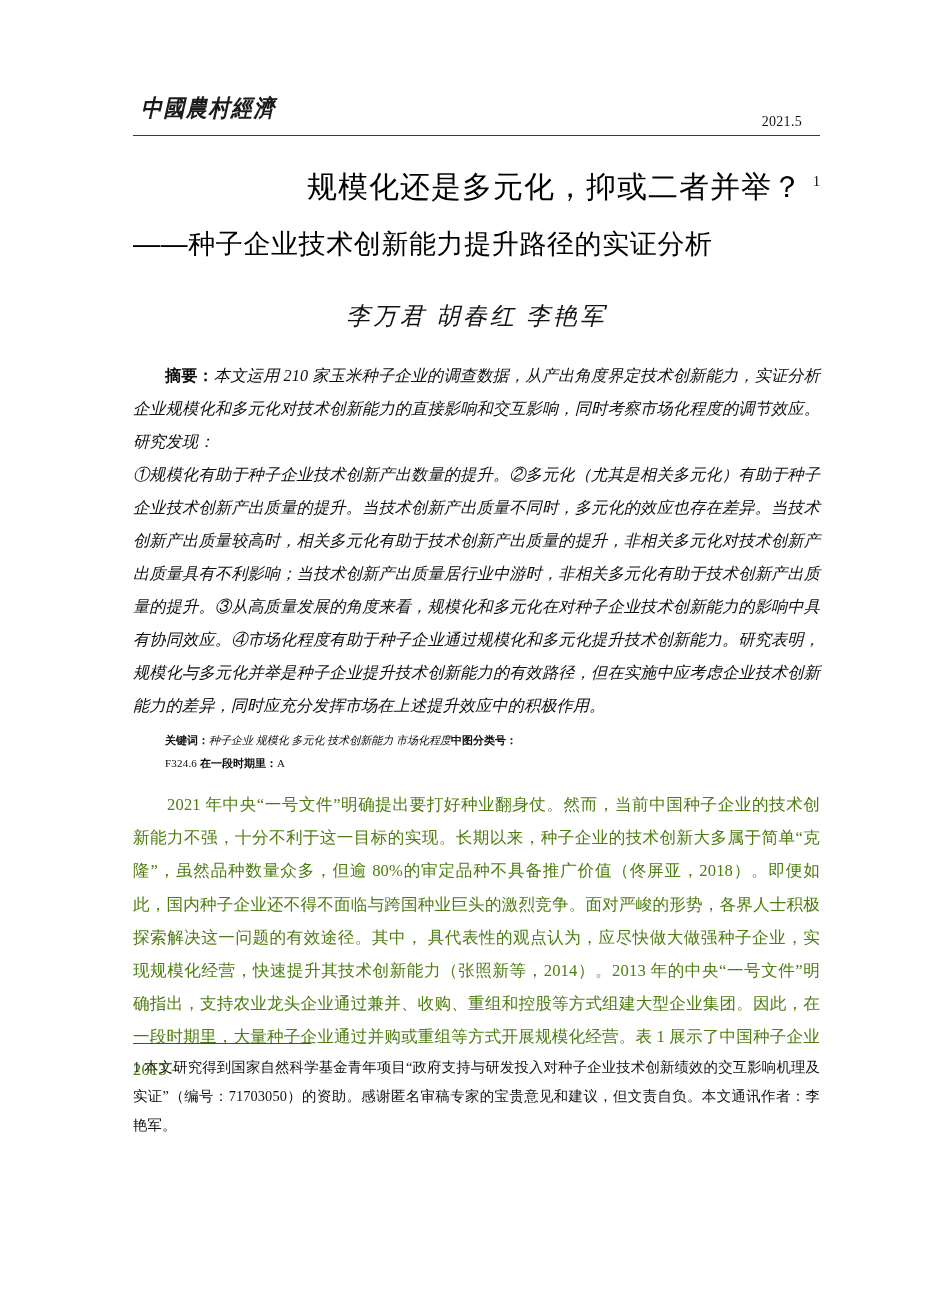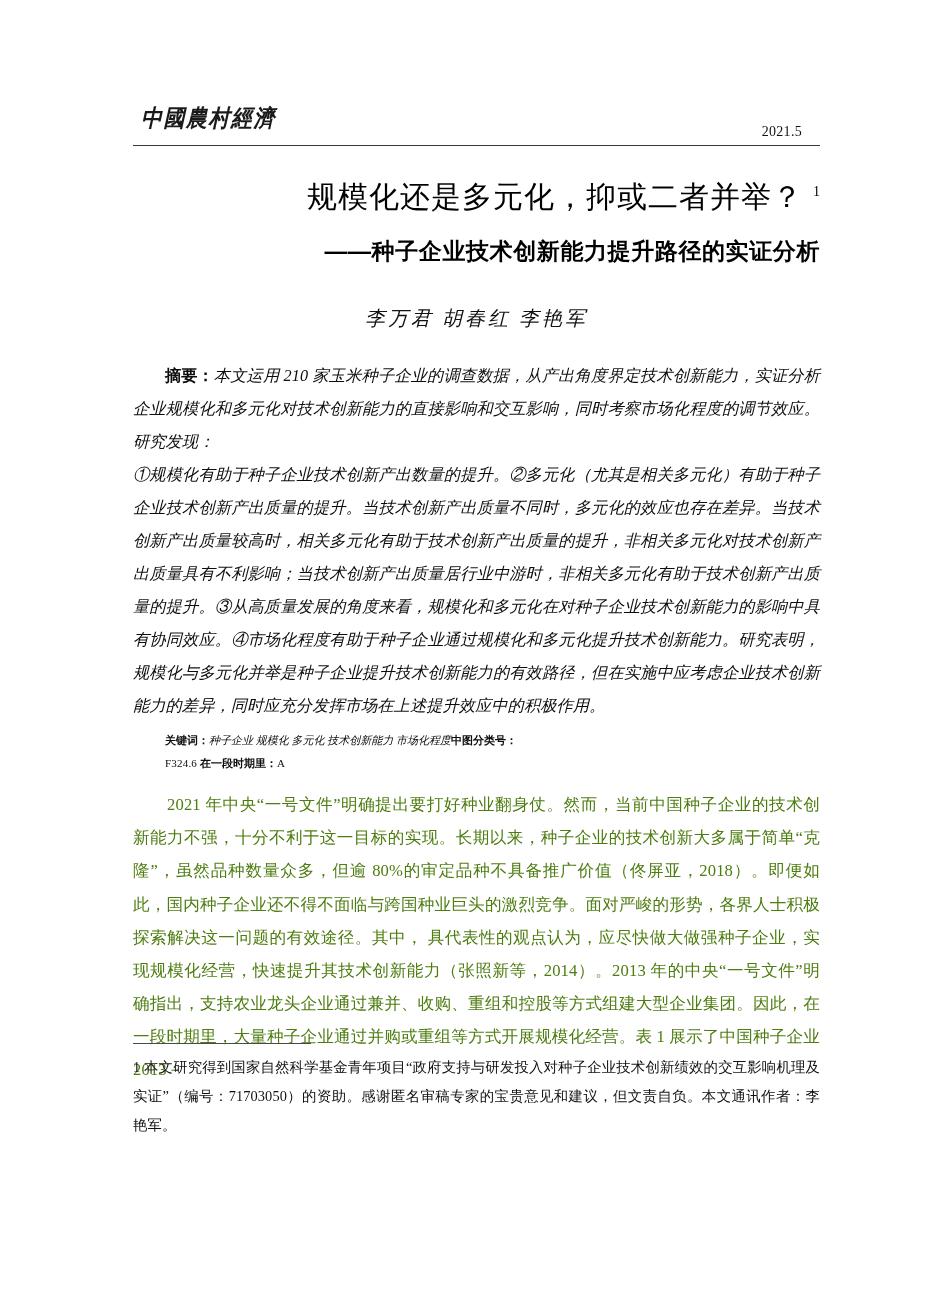"中國農村經濟" .content { top: 10px -> 0 }
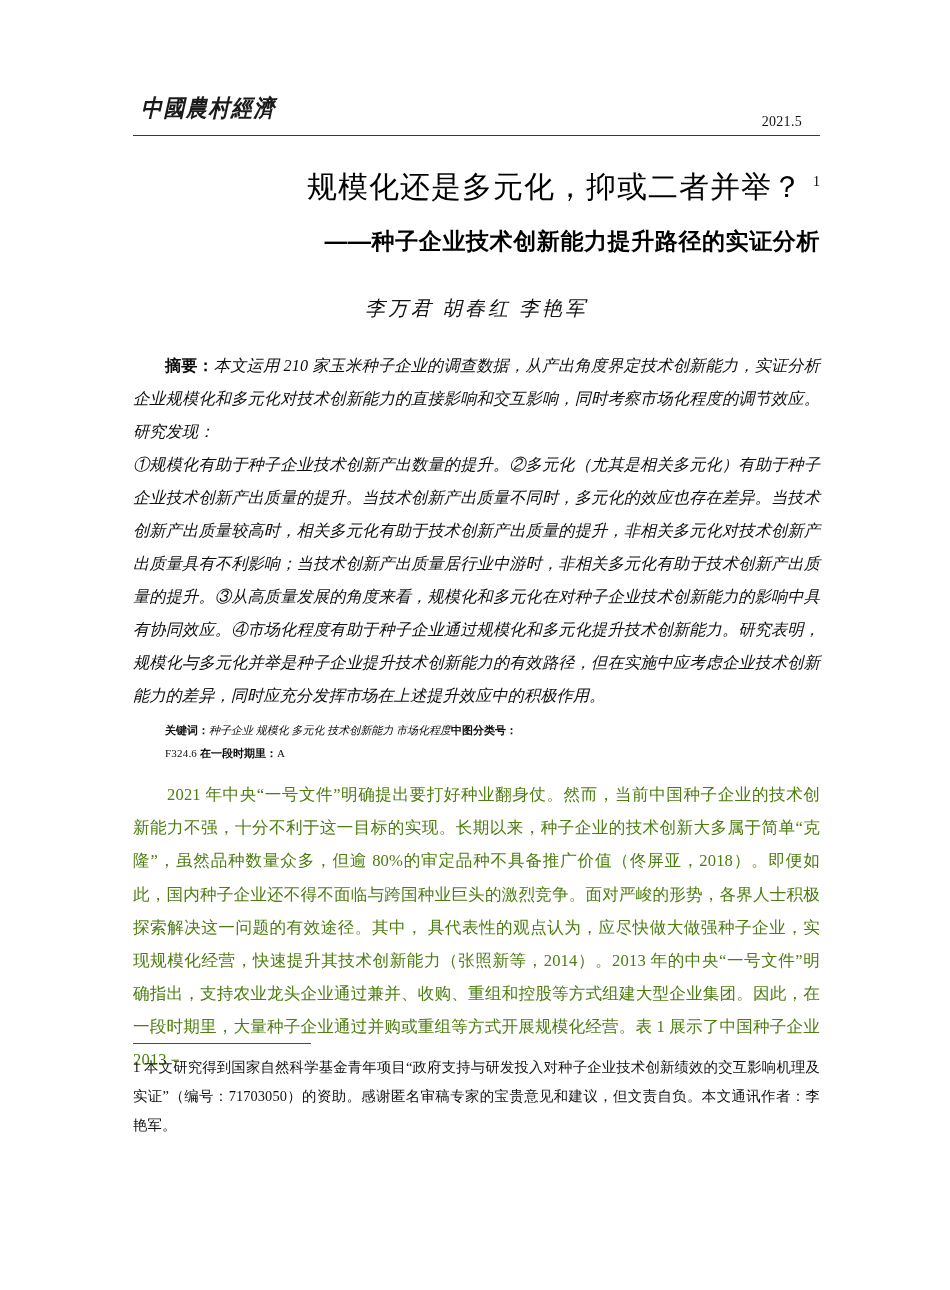"——种子企业技术创新能力提升路径的实证分析" .title-sub { font-size: 23px -> 27px; font-weight: bold -> normal; text-align: right -> left }
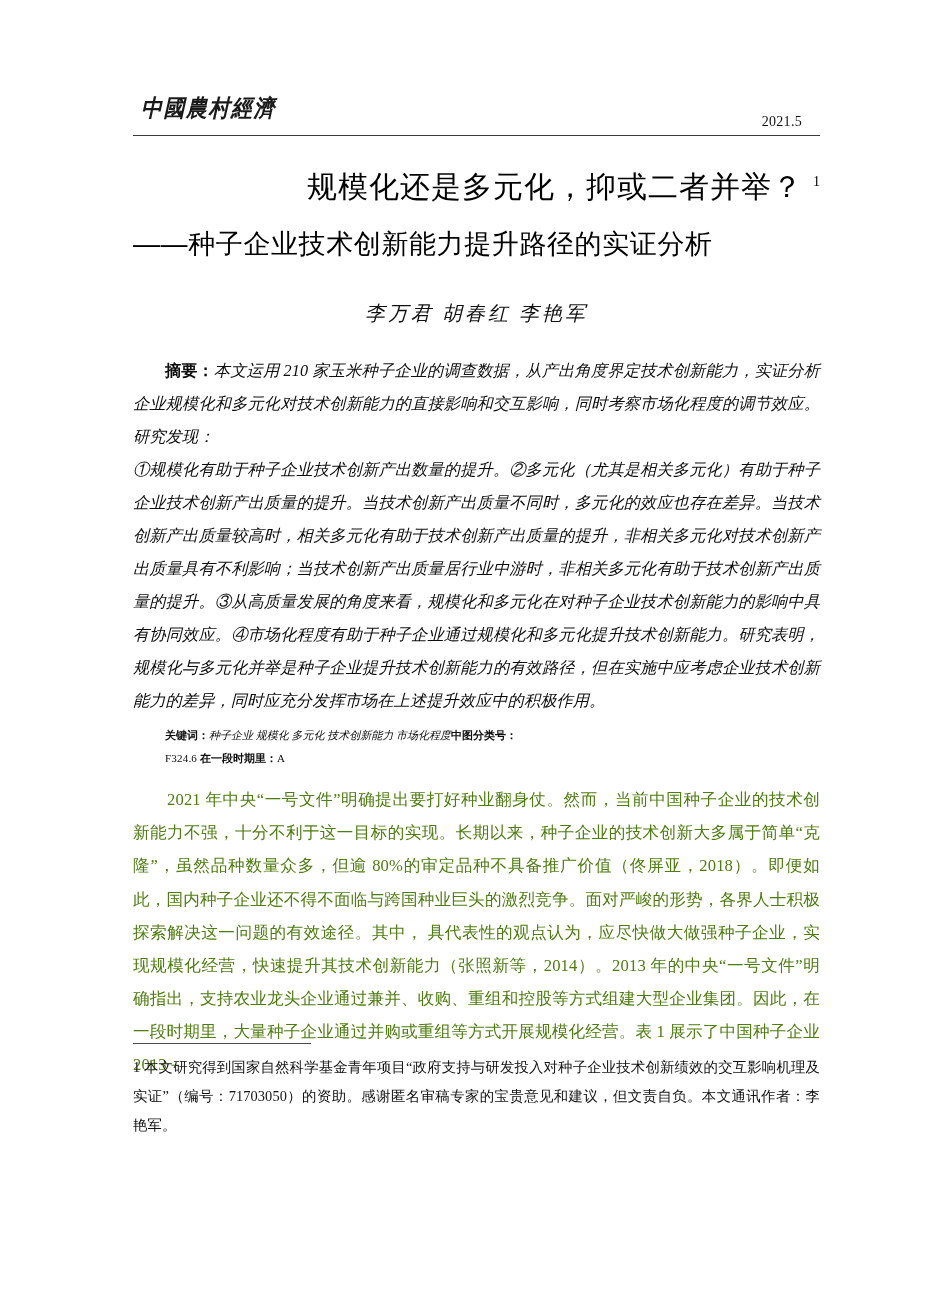"李万君 胡春红 李艳军" .authors { font-size: 20px -> 24px }
